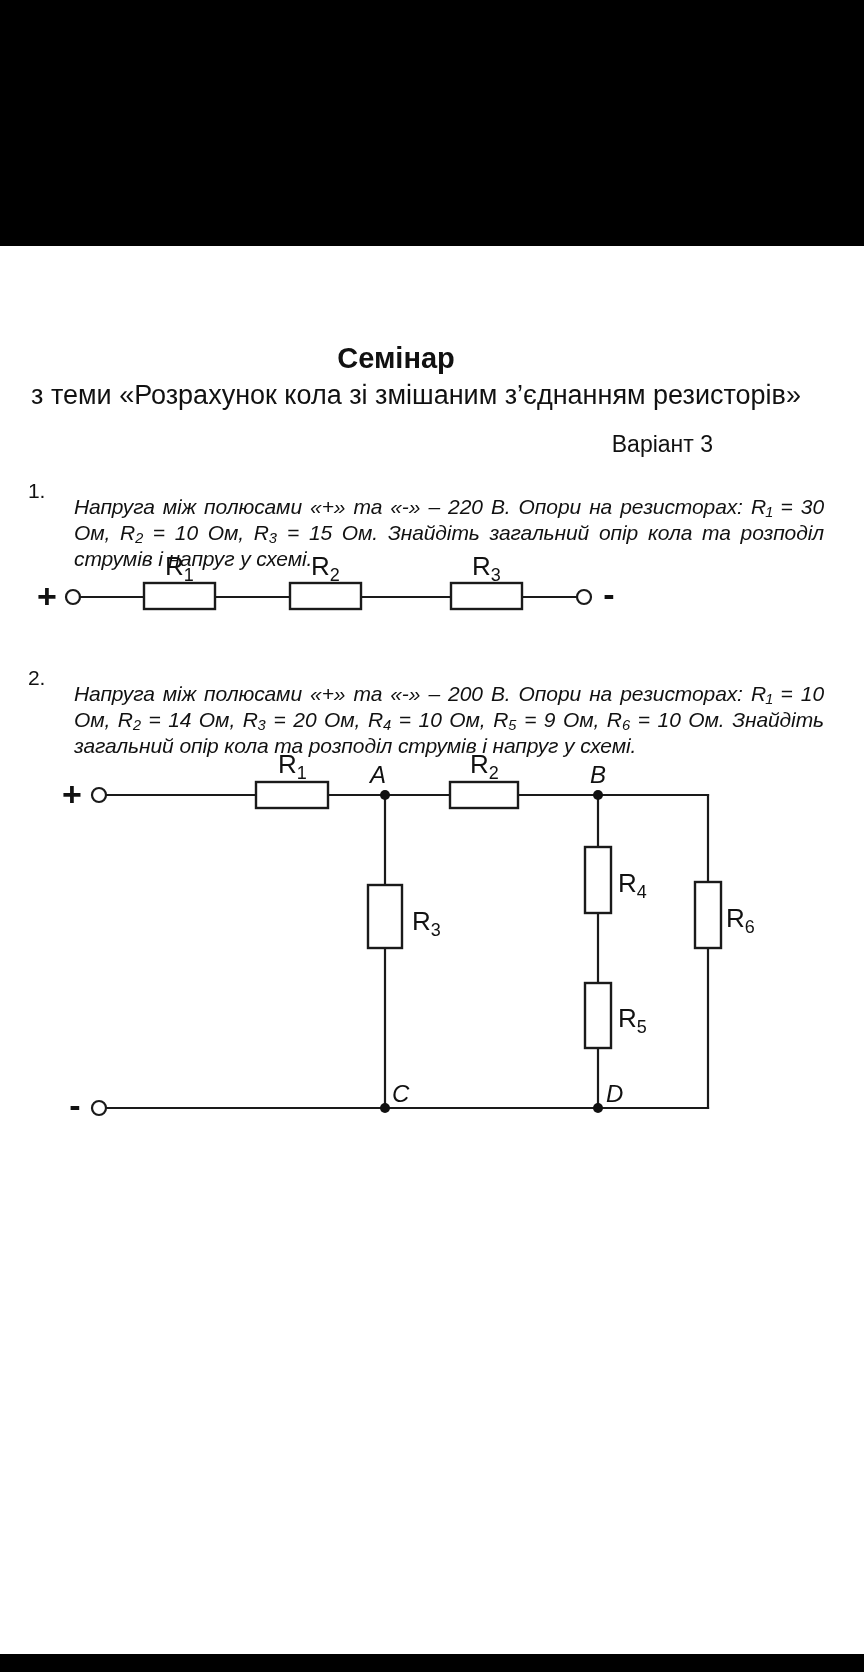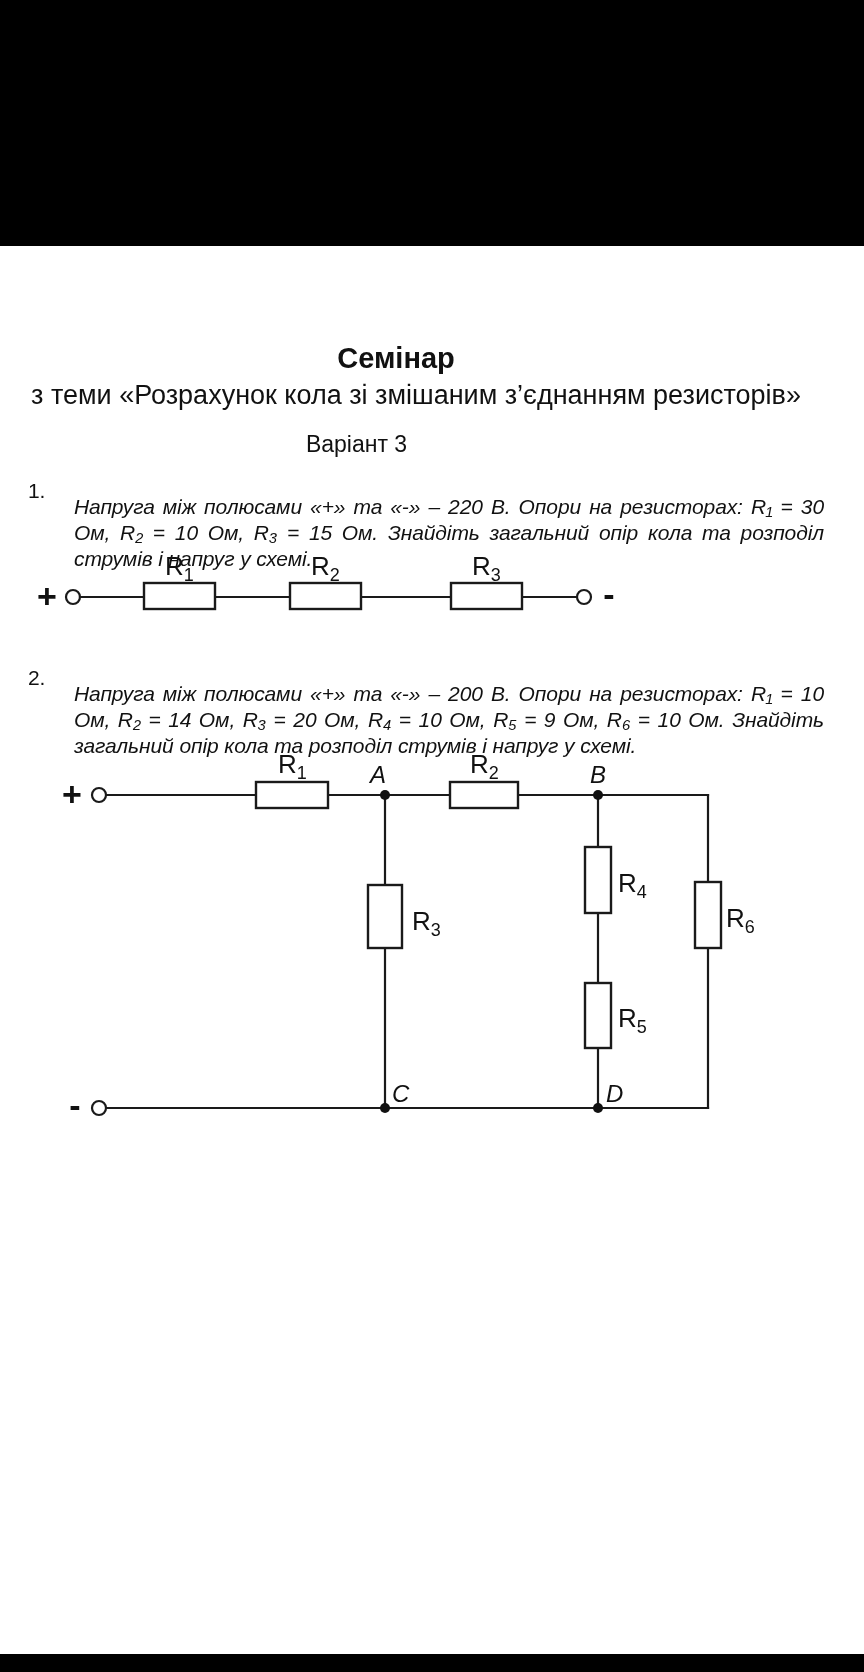"Варіант 3" .doc-variant { text-align: center -> right }
